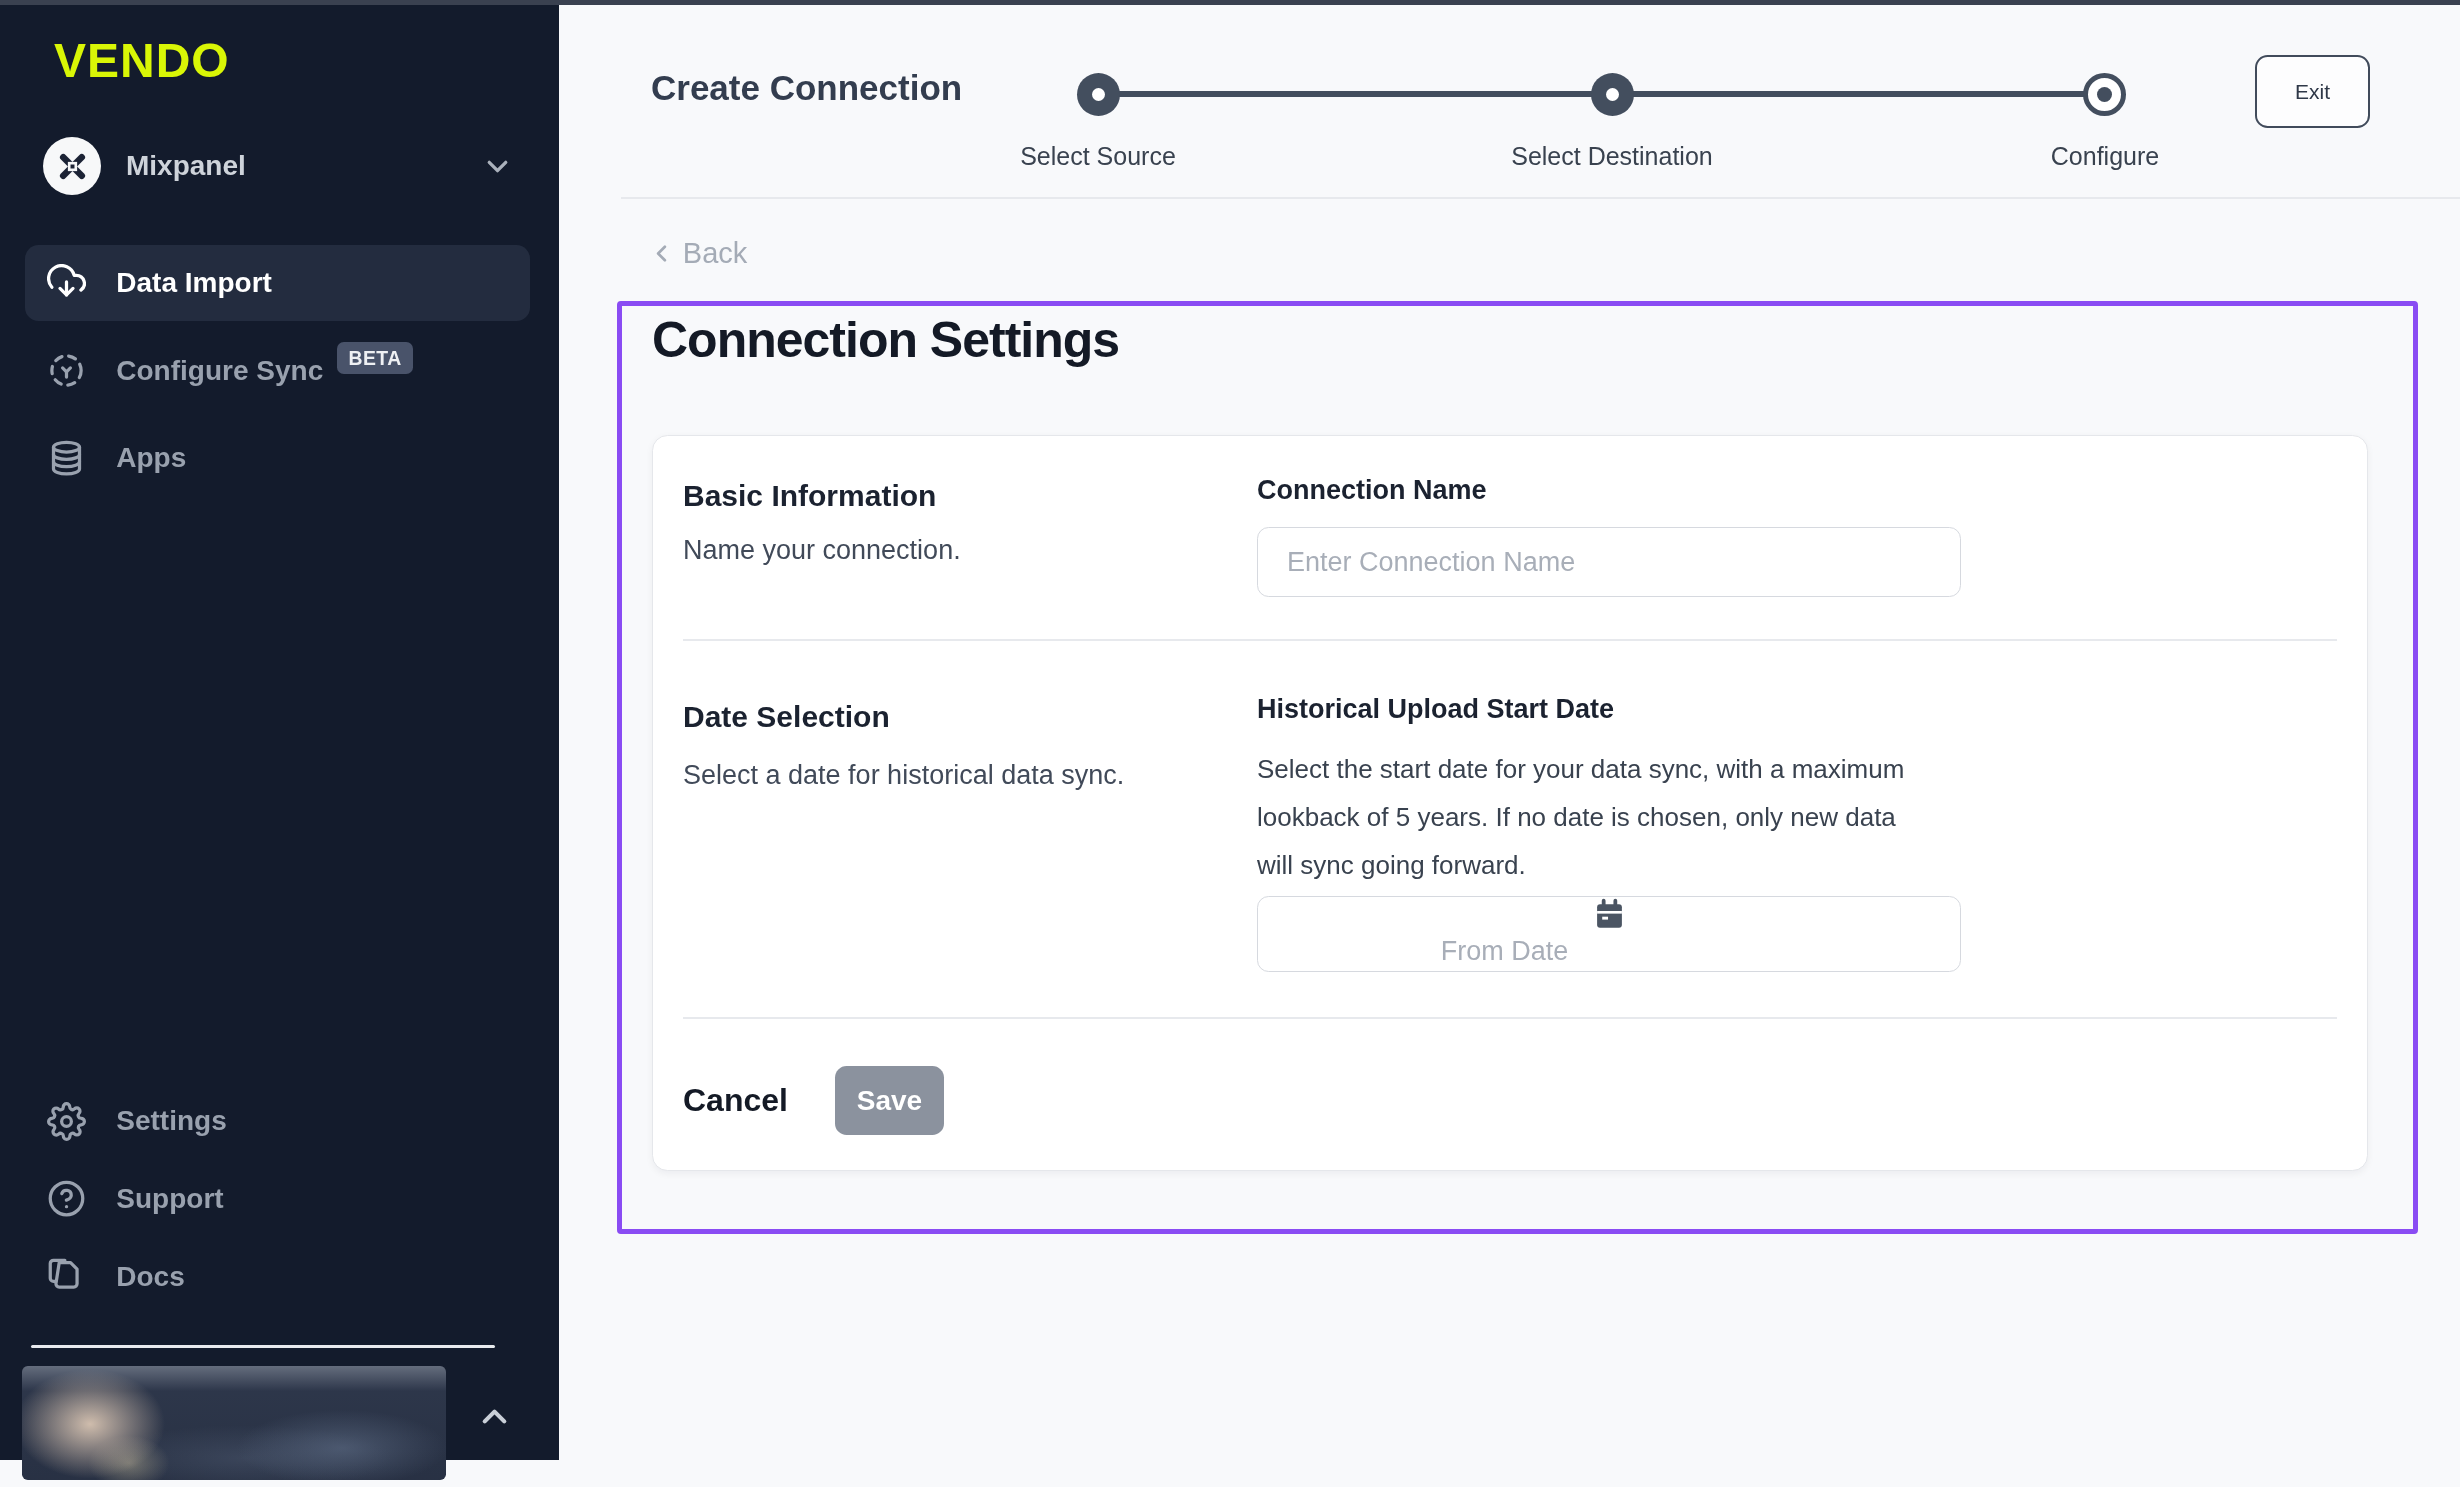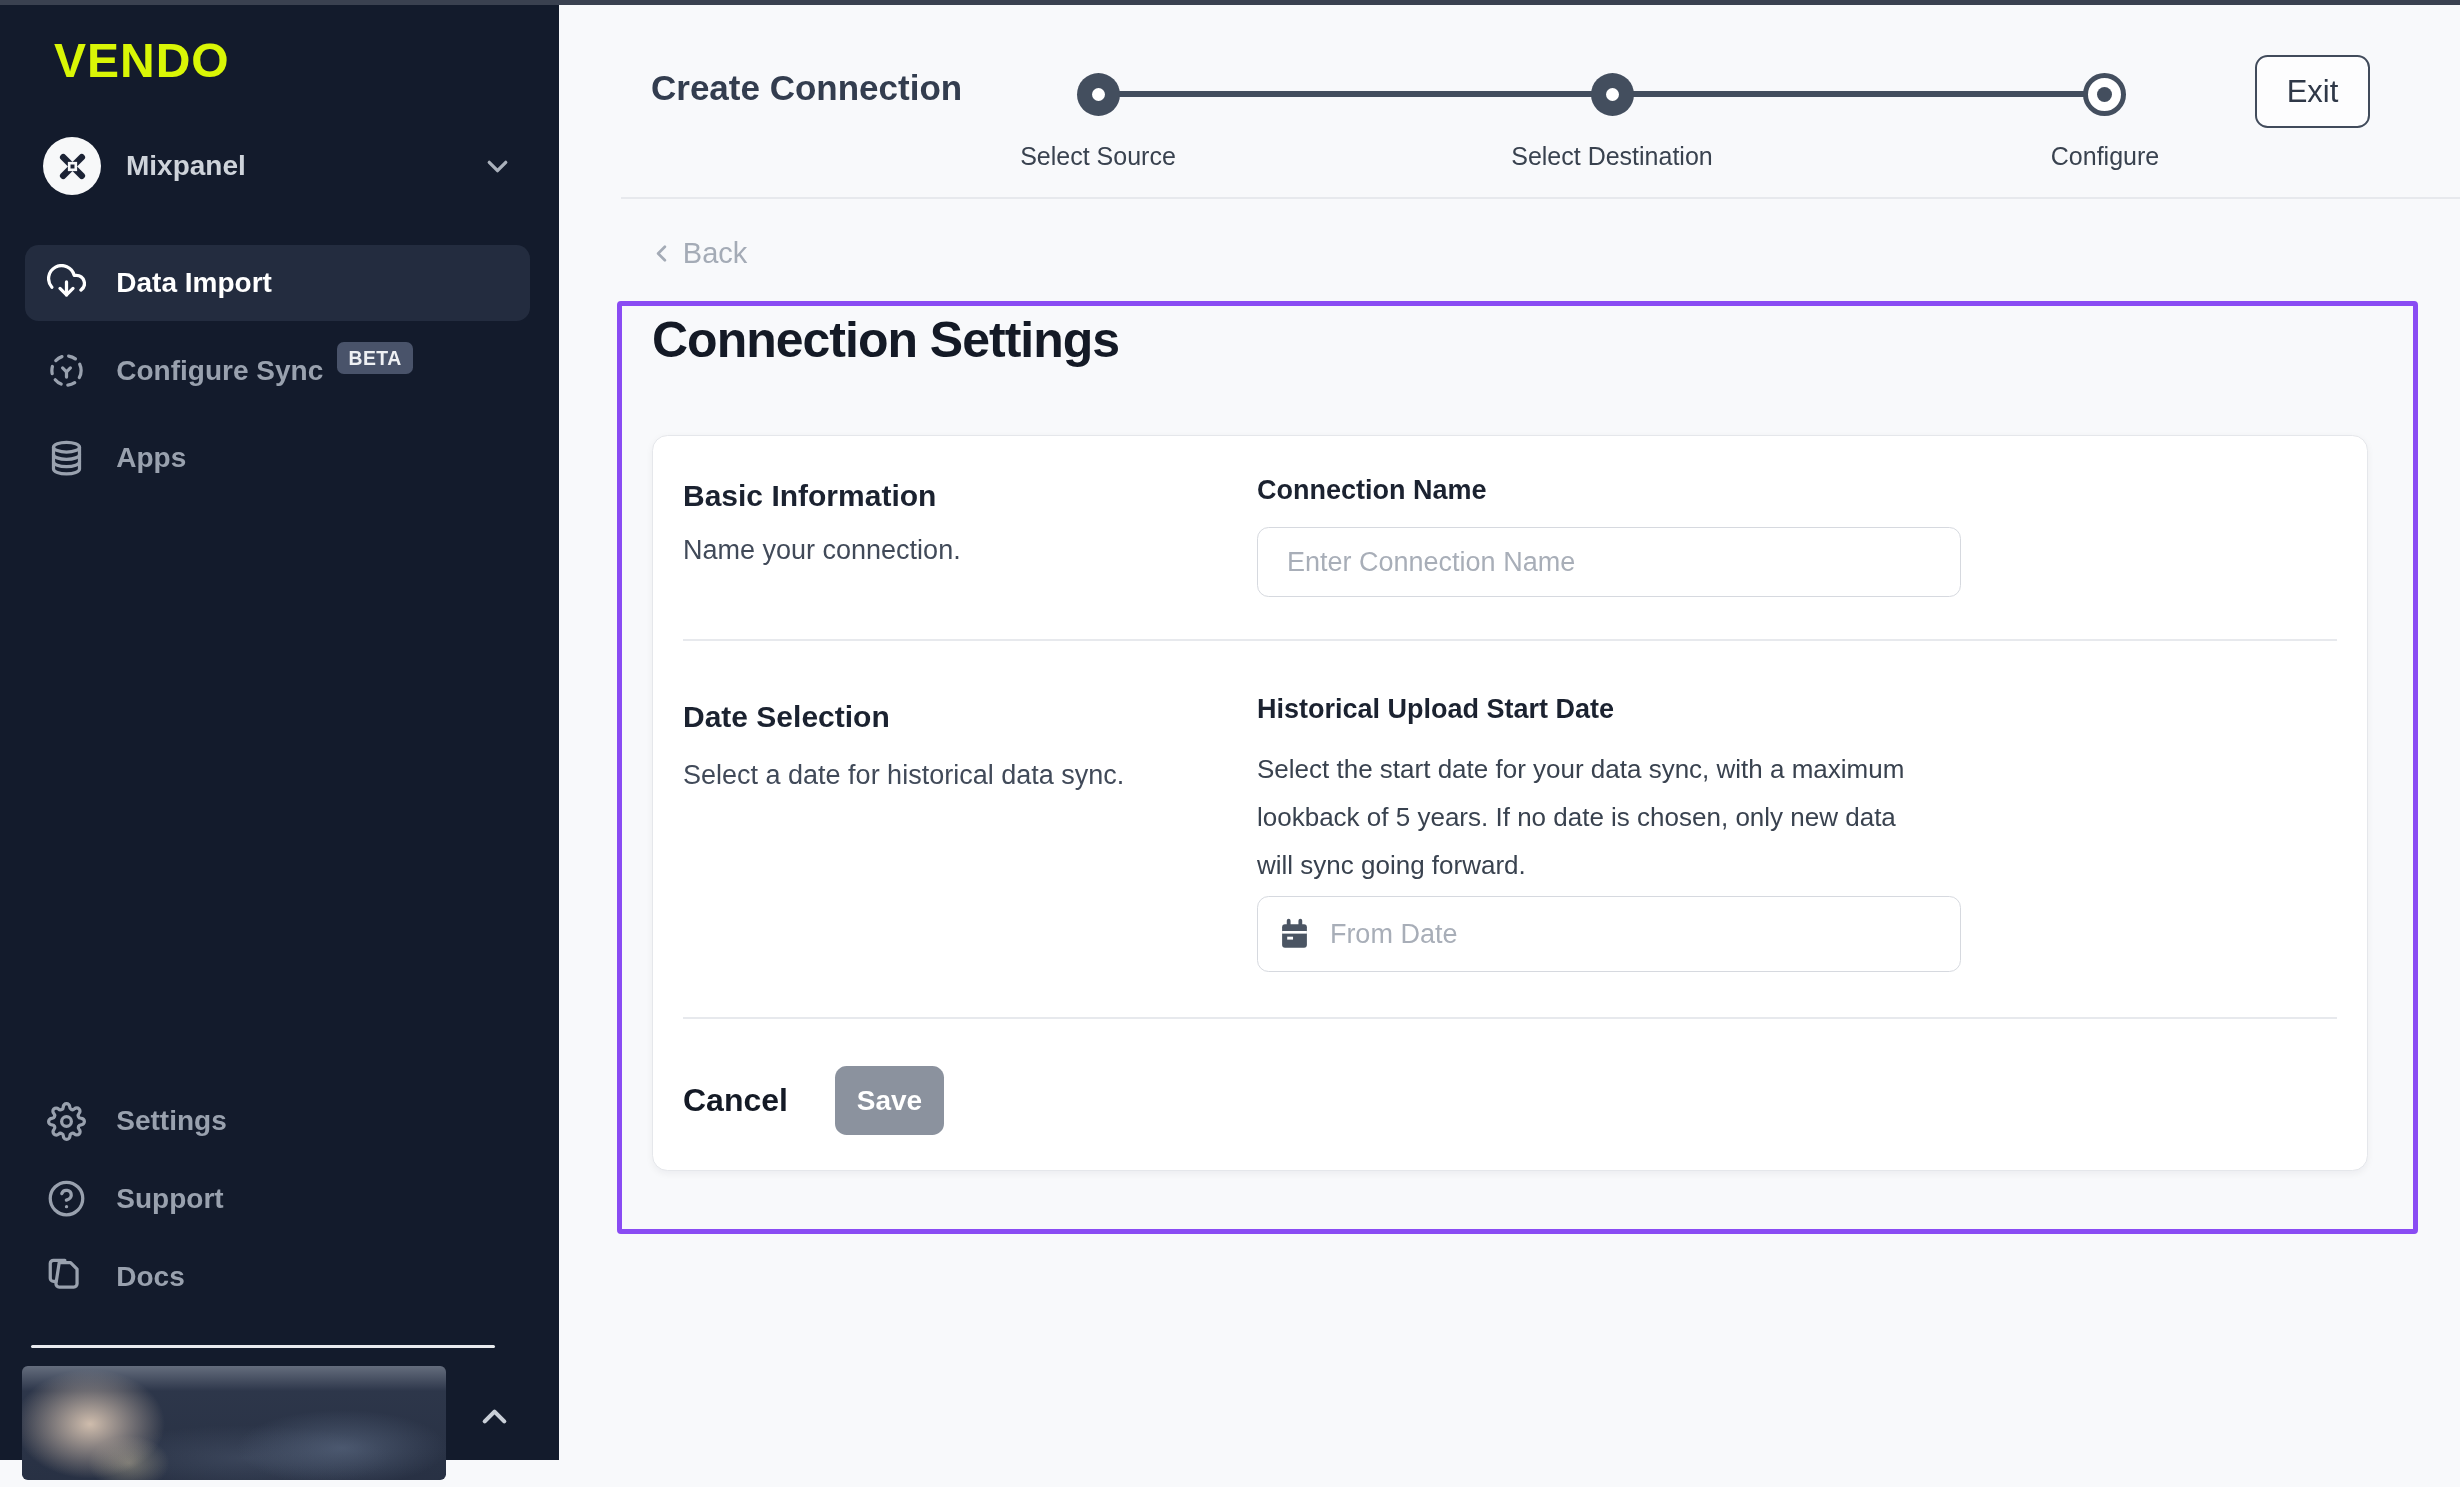"Exit" .exit-btn { font-size: 31px -> 21px }
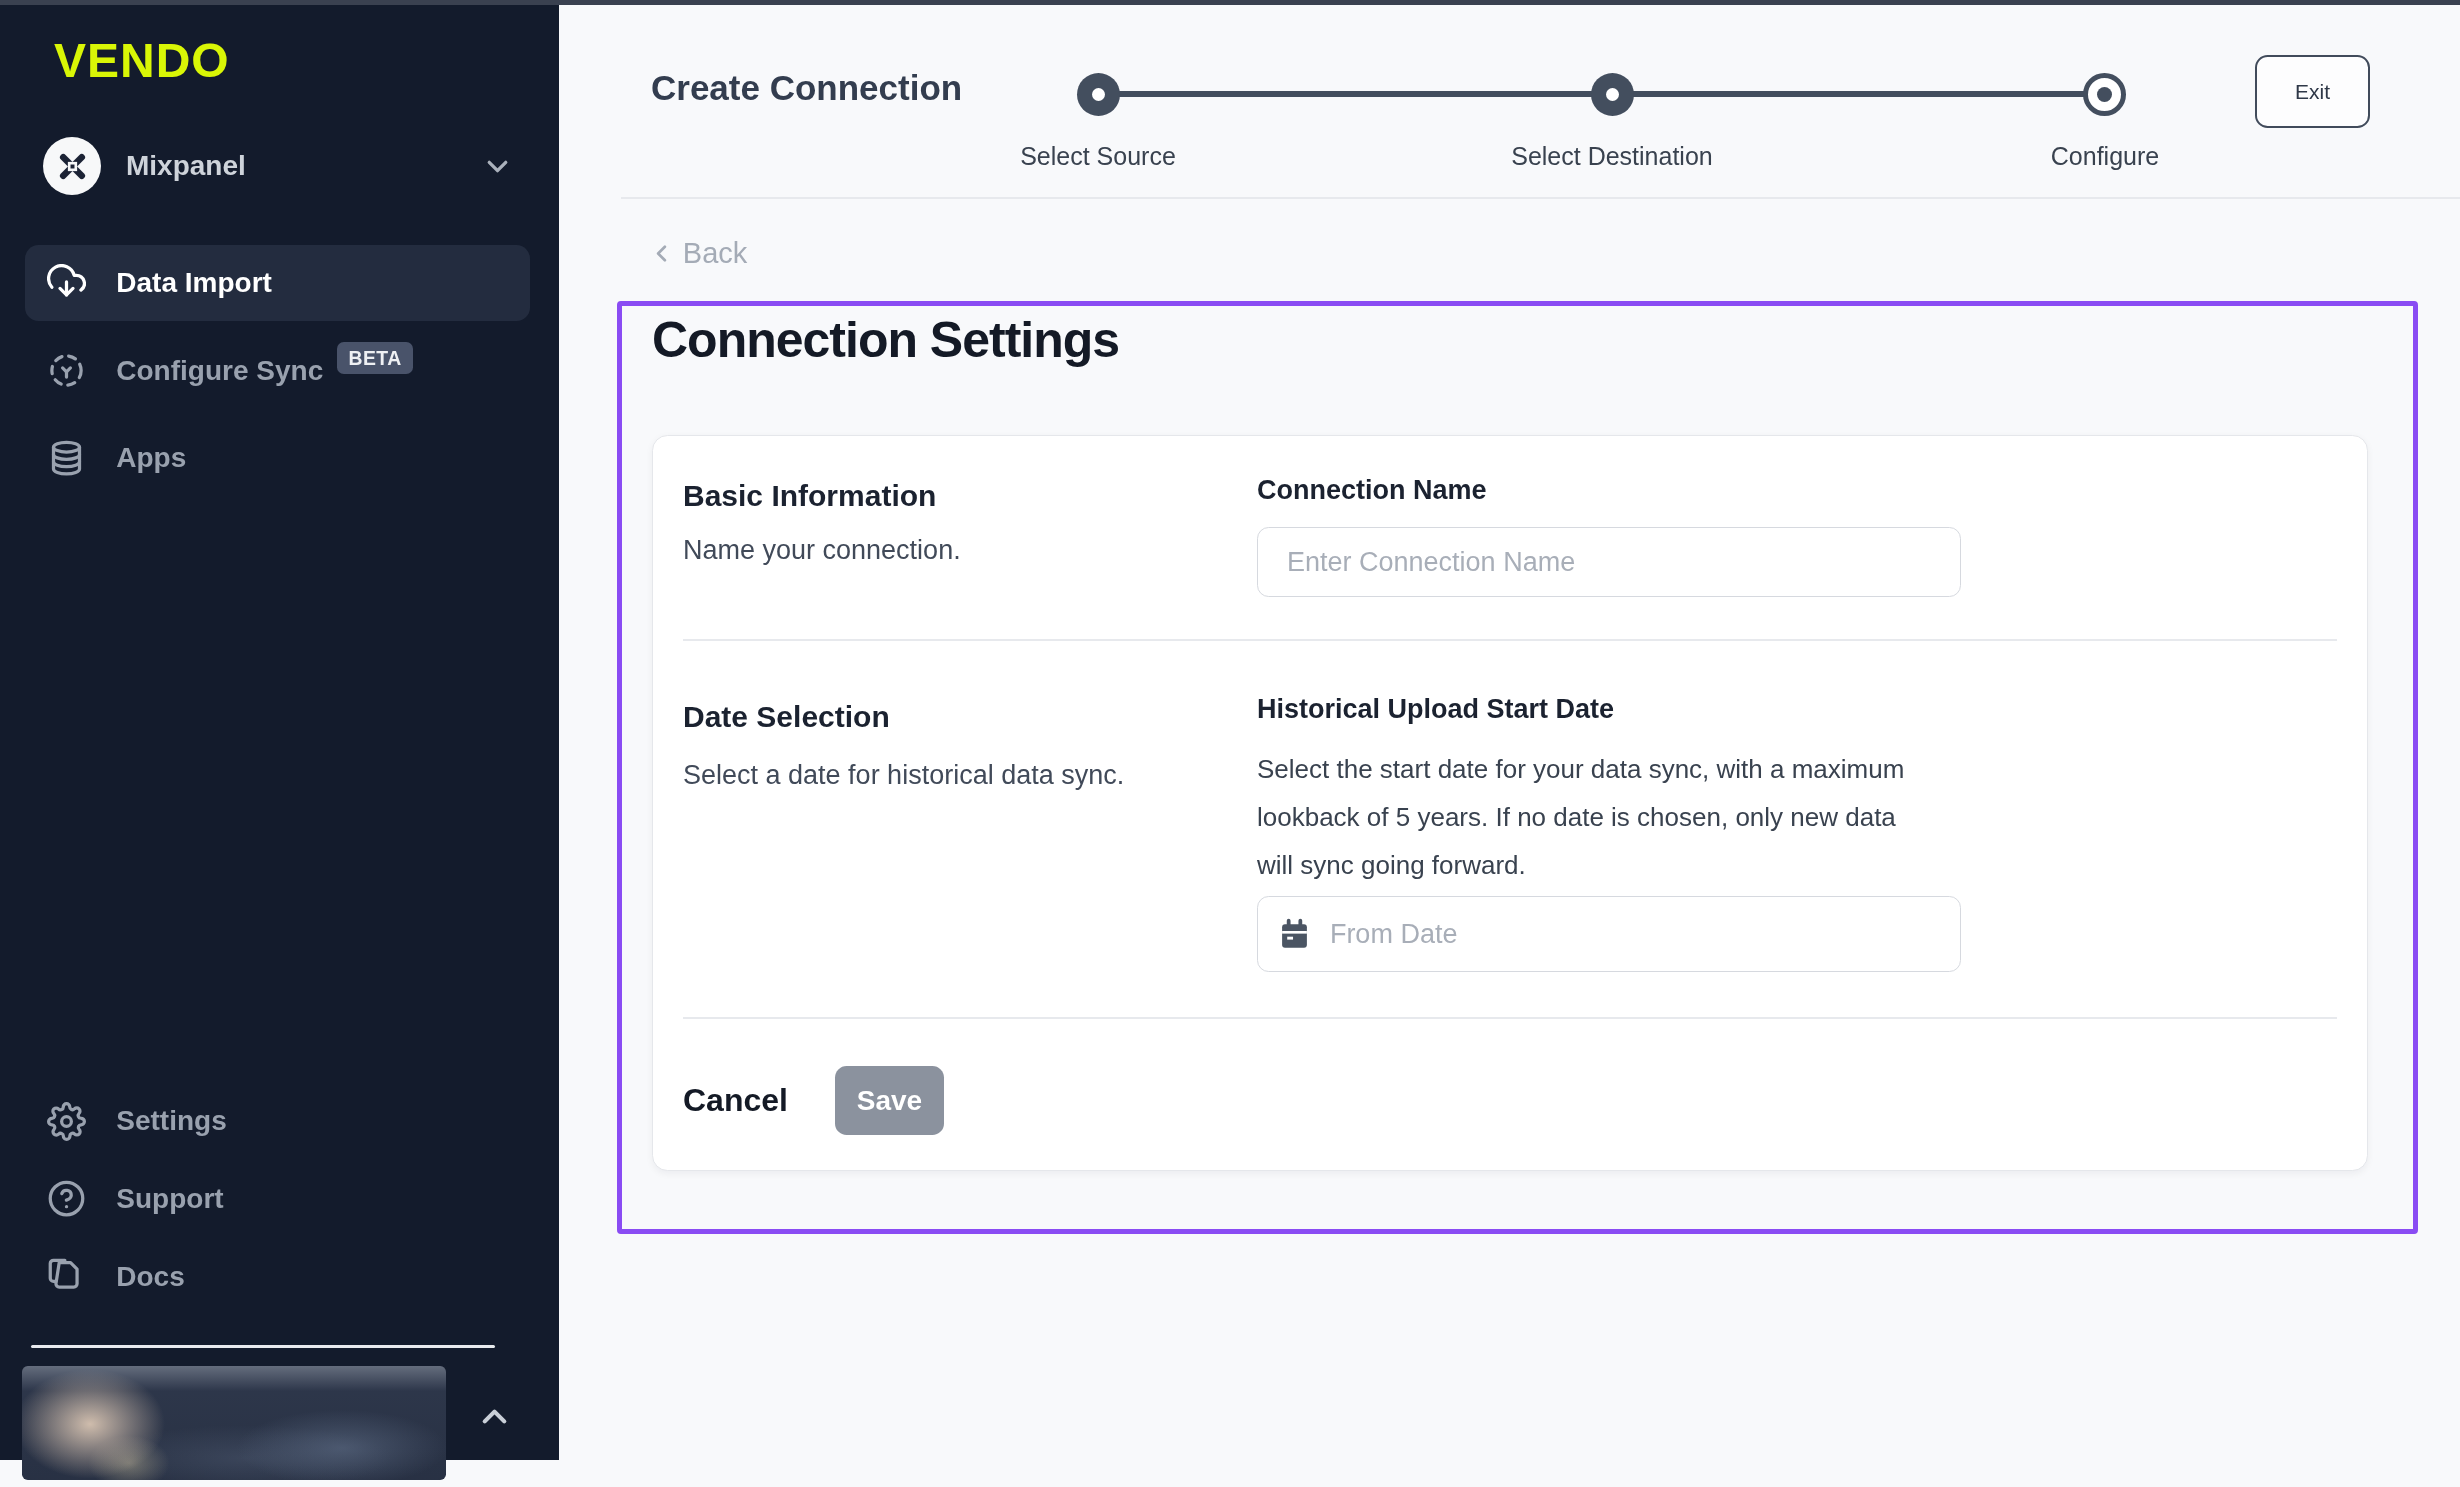"From Date" .input-icon-wrap { flex-direction: none -> column }
